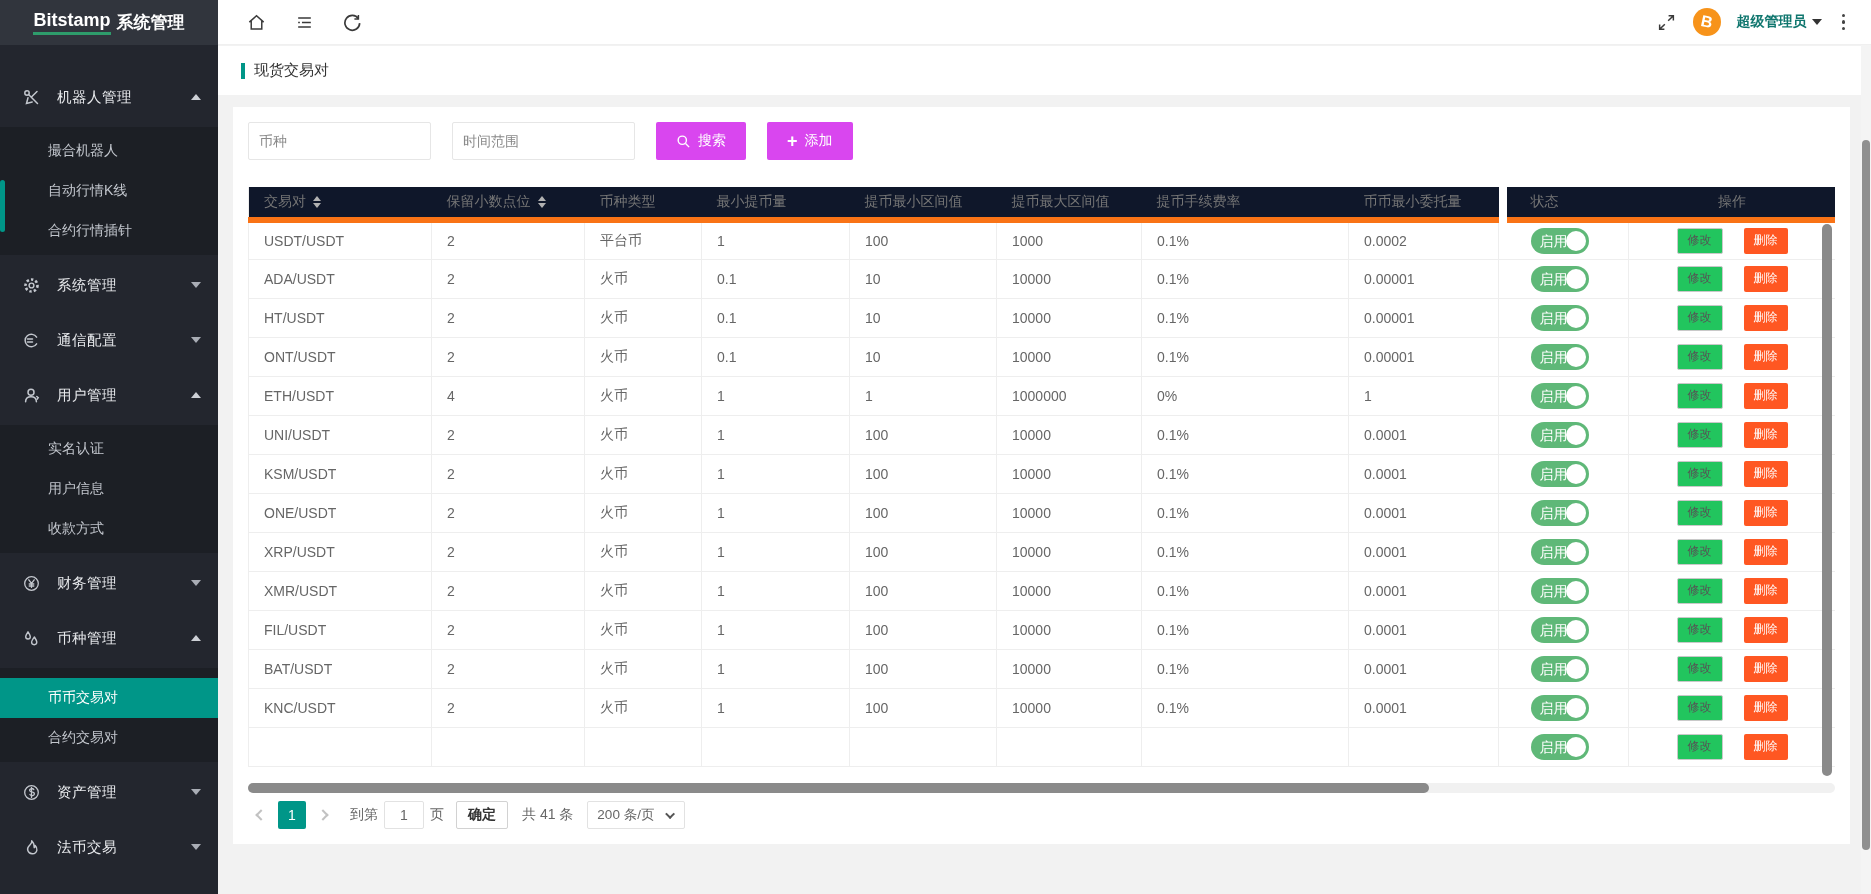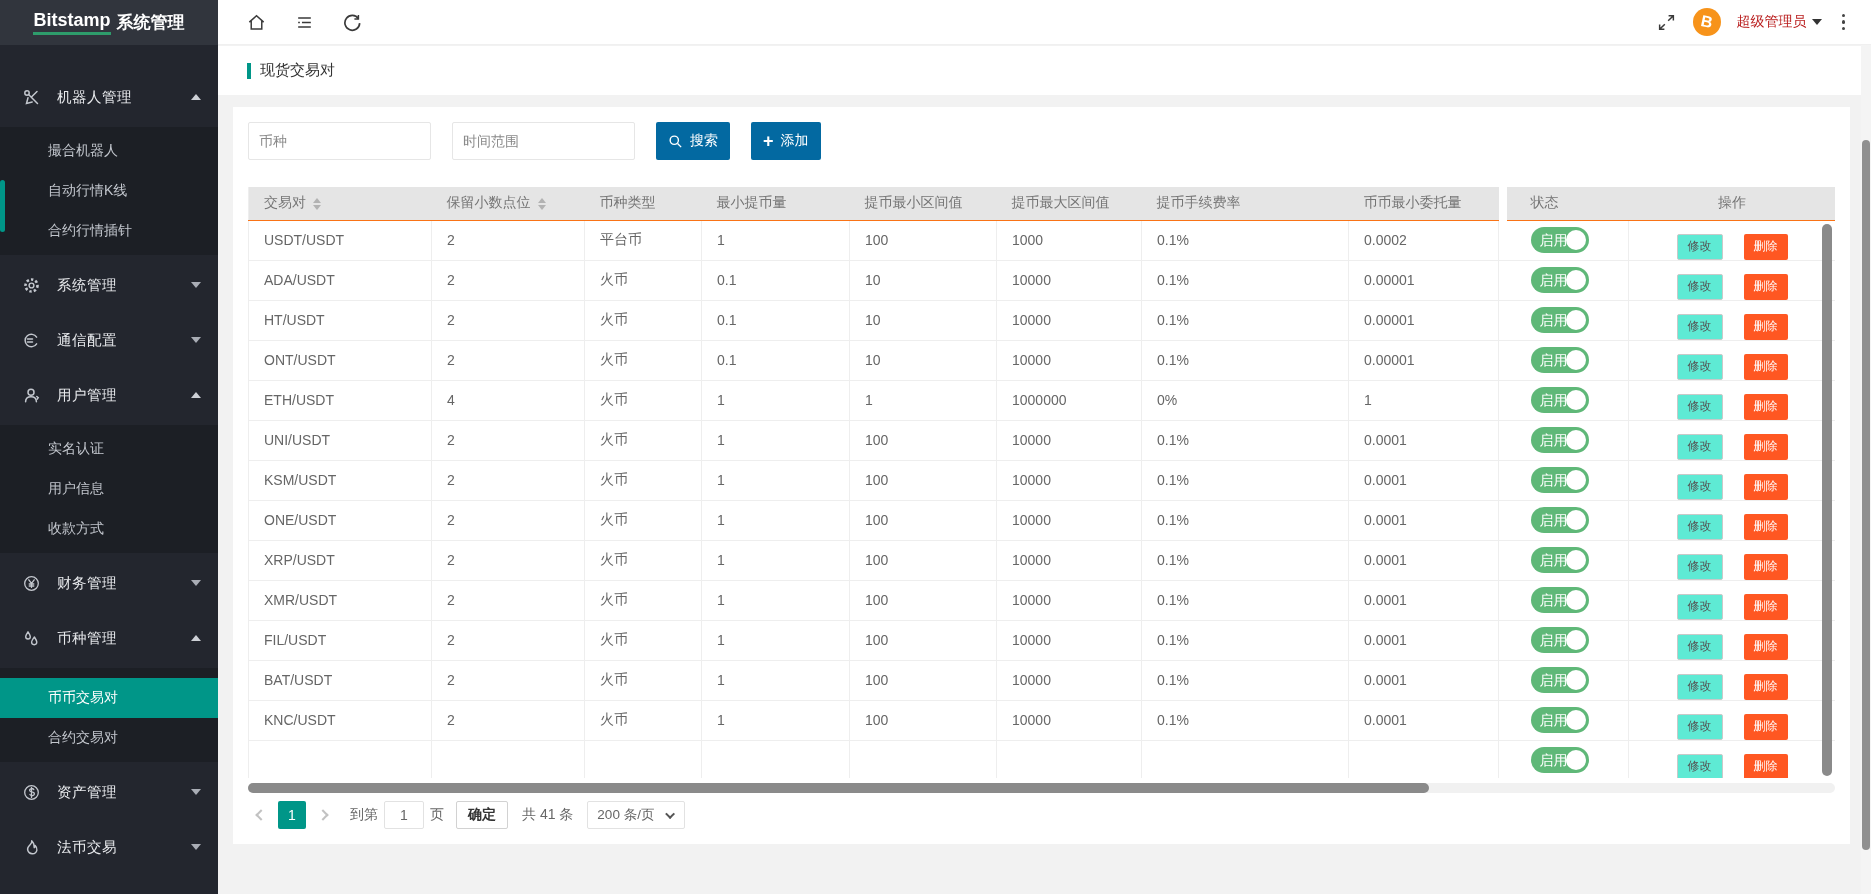"超级管理员" .user-wrap { color: #b91c1c -> #0f766e; font-weight: none -> bold }
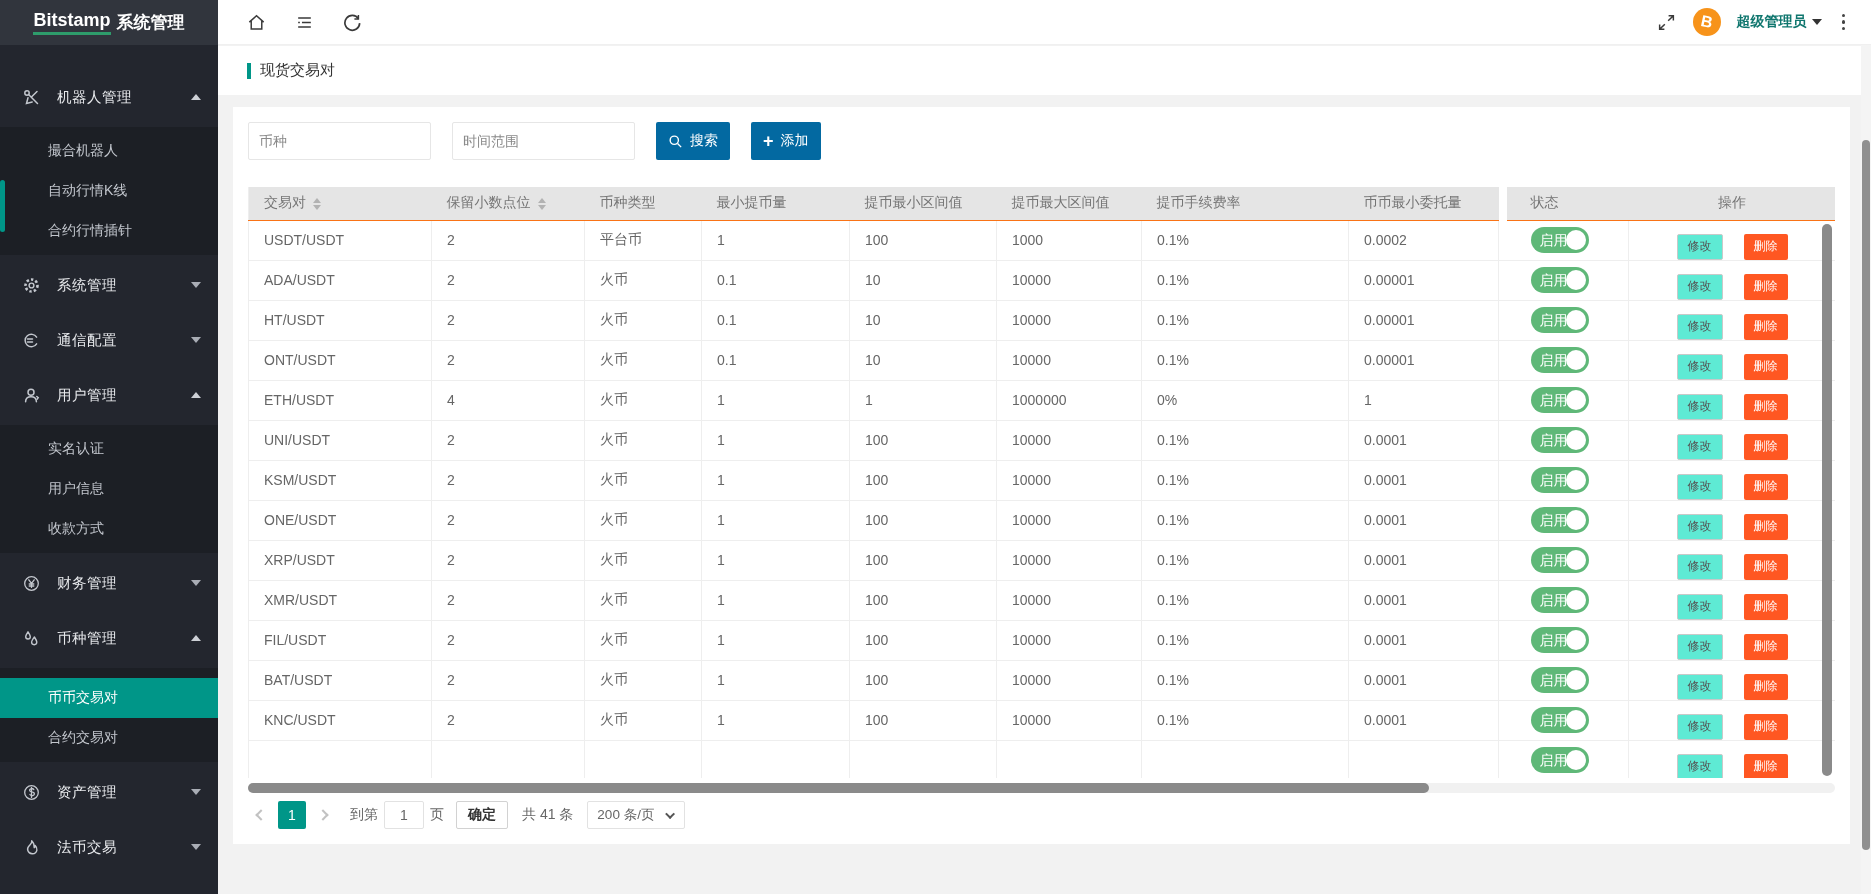"现货交易对" .crumb-bar { padding-left: 29px -> 23px }
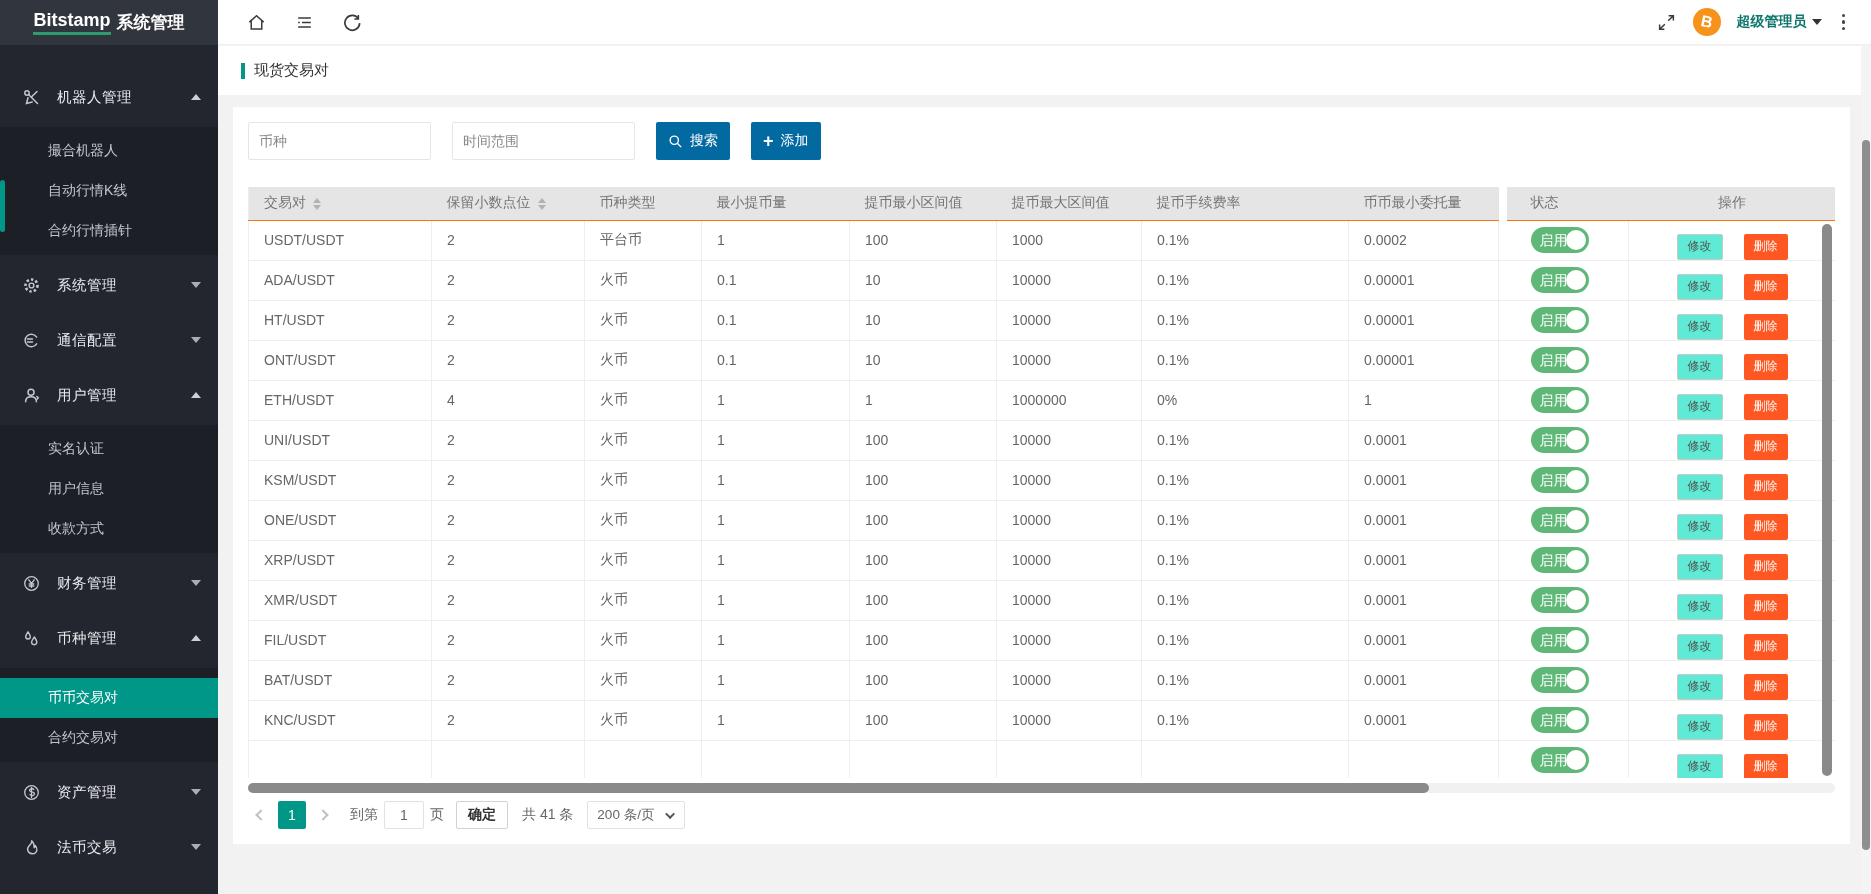"搜索" .btn-teal { background: #0369a1 -> #d946ef; padding: 0 12px -> 0 20px }
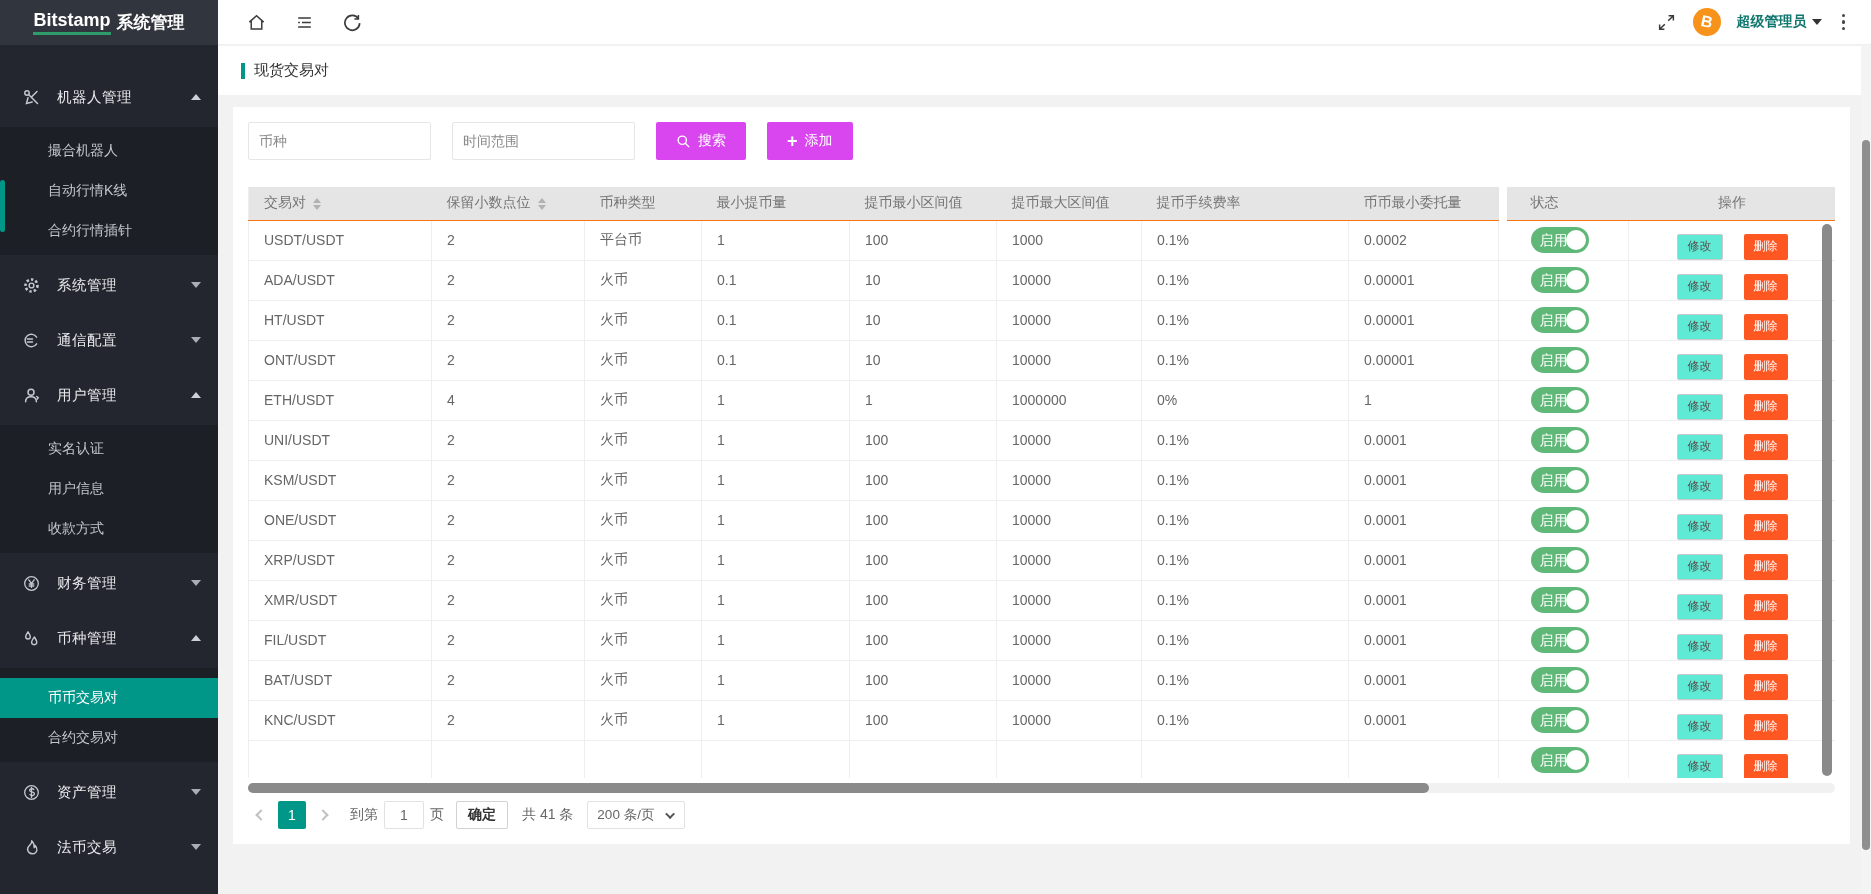"交易对" th { background: #e5e5e5 -> #0f172a; border-bottom: 1px solid #f97316 -> 6px solid #f97316 }
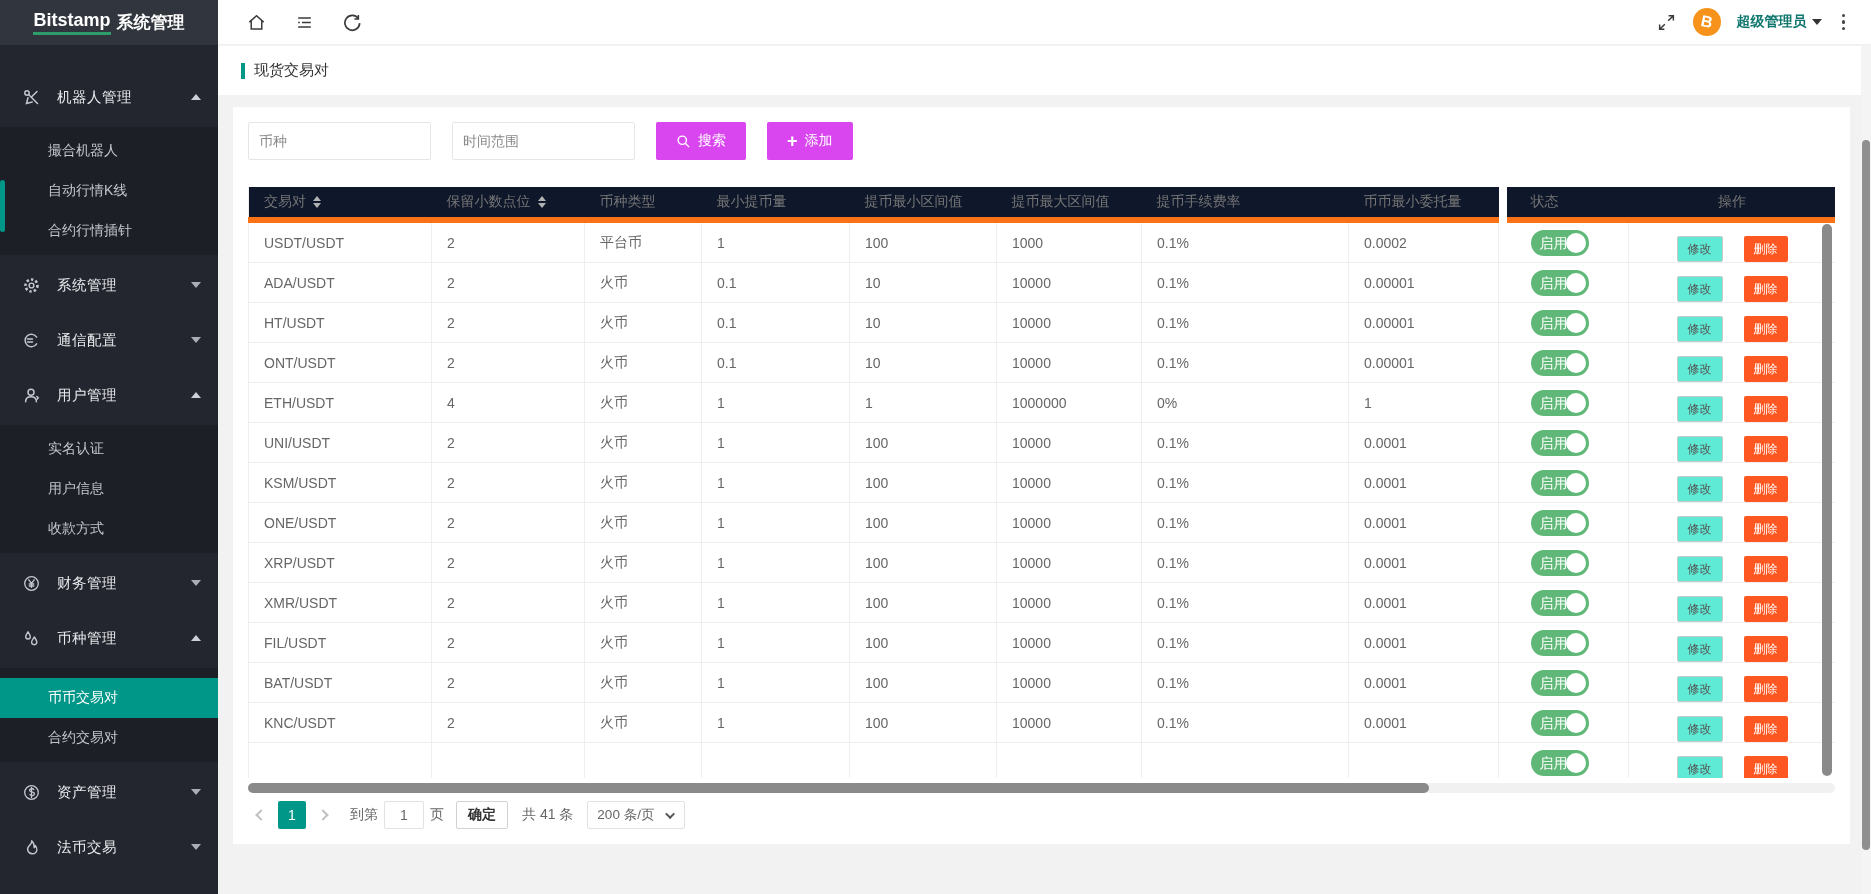"修改" .btn-edit { background: #5eead4 -> #22c55e; margin-top: 13px -> none }
